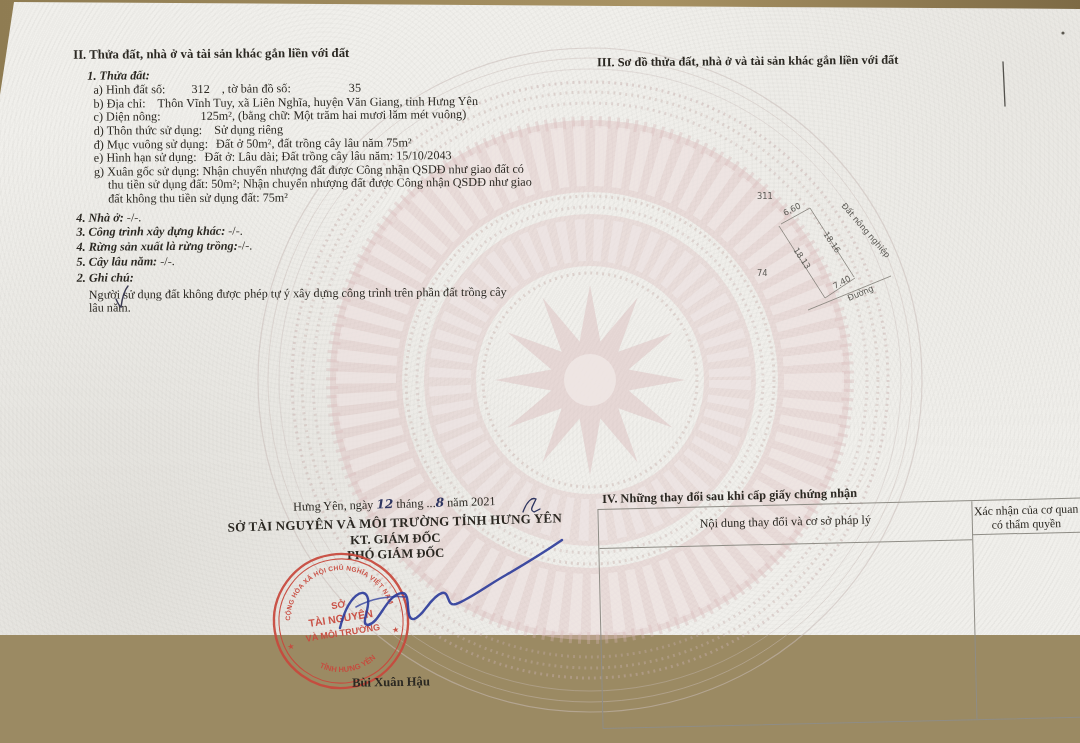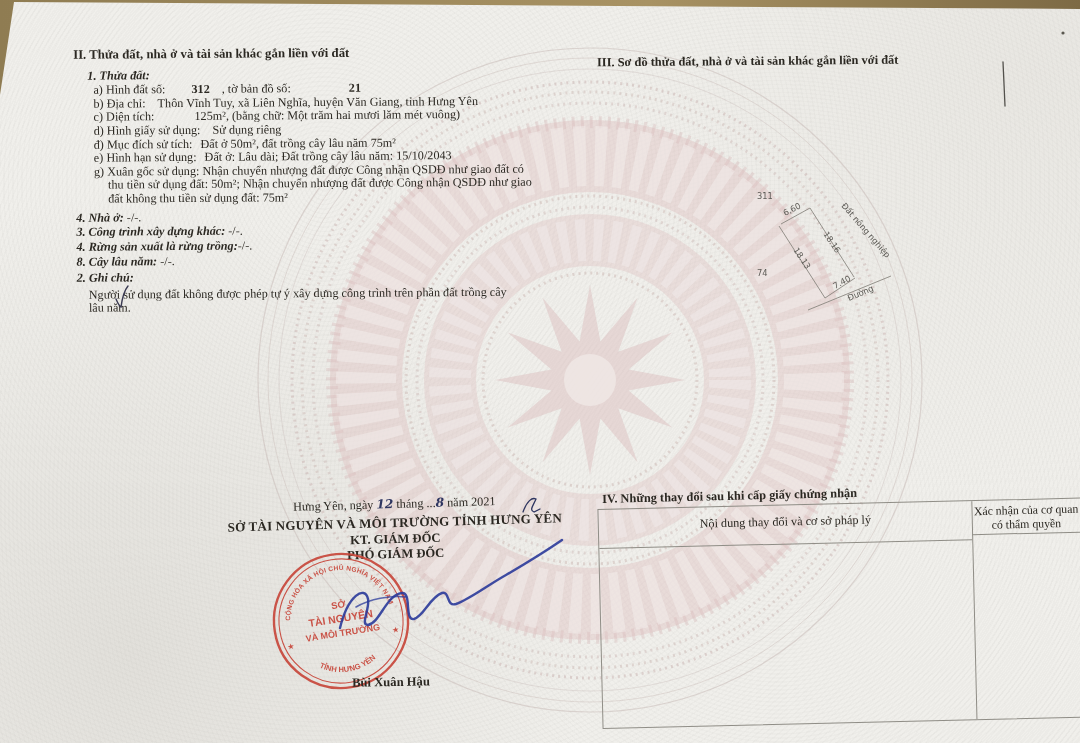"II. Thửa đất, nhà ở" .photo { height: 743px -> 635px }
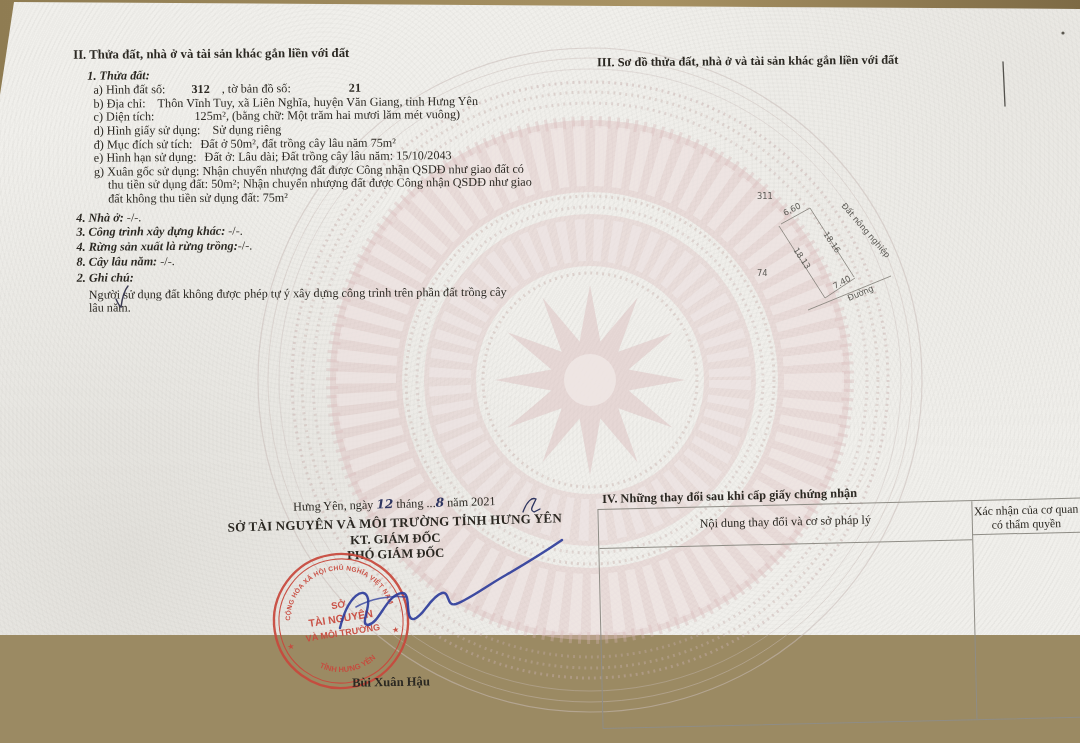"312" .sec2 .num { font-weight: bold -> normal }
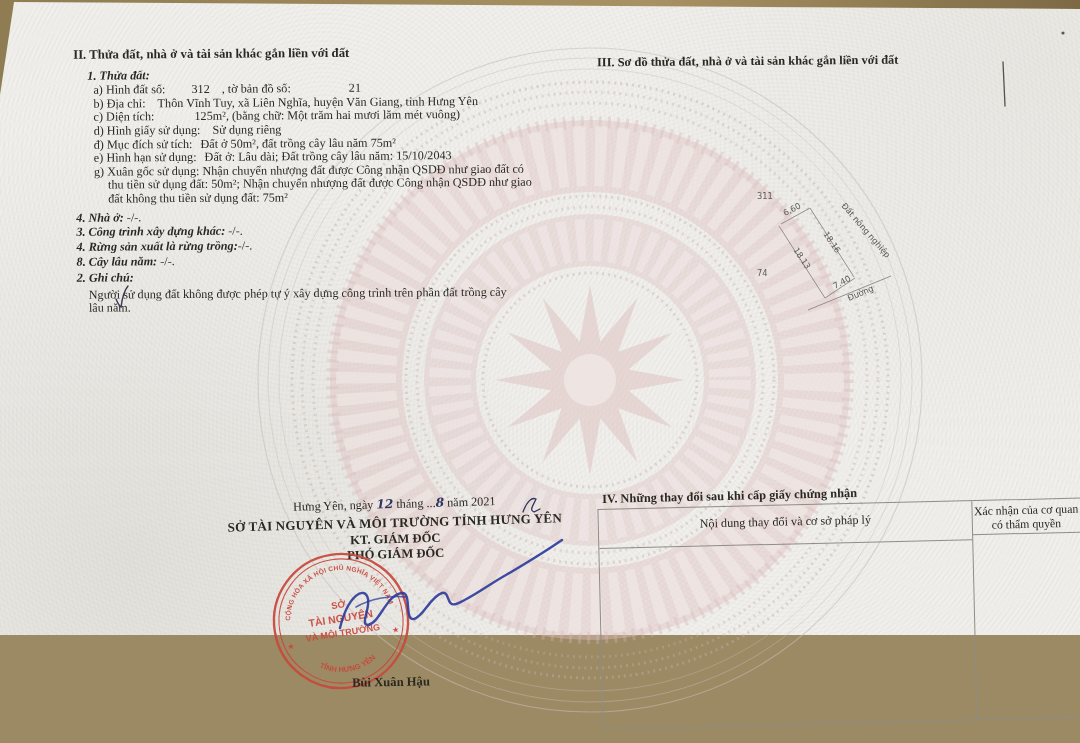"21" span.num { text: 21 -> 35 }
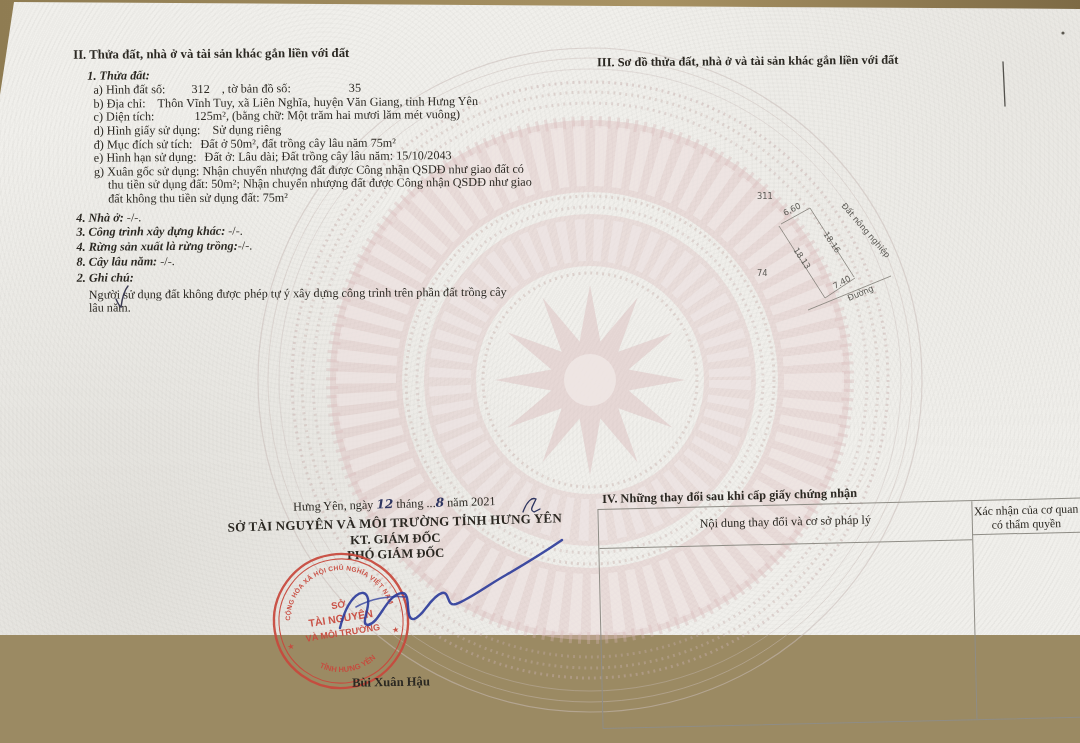"c) Diện tích:" span { text: tích -> nông }
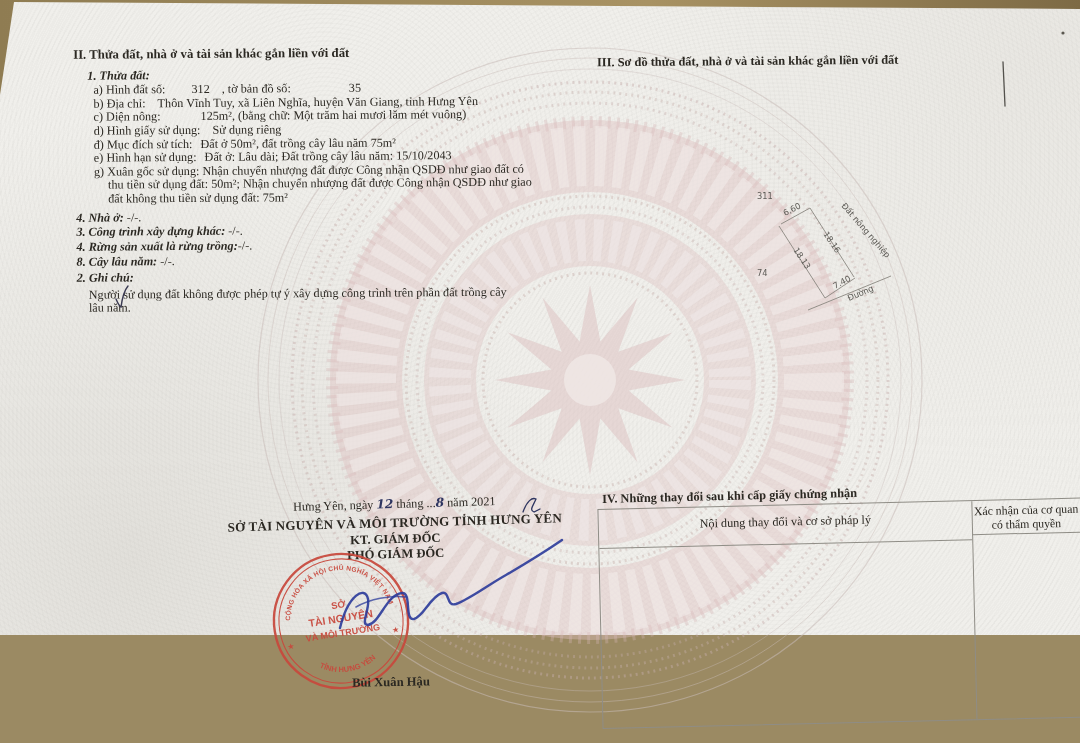"d) Hình giấy sử dụng:" span { text: Hình giấy -> Thôn thức }
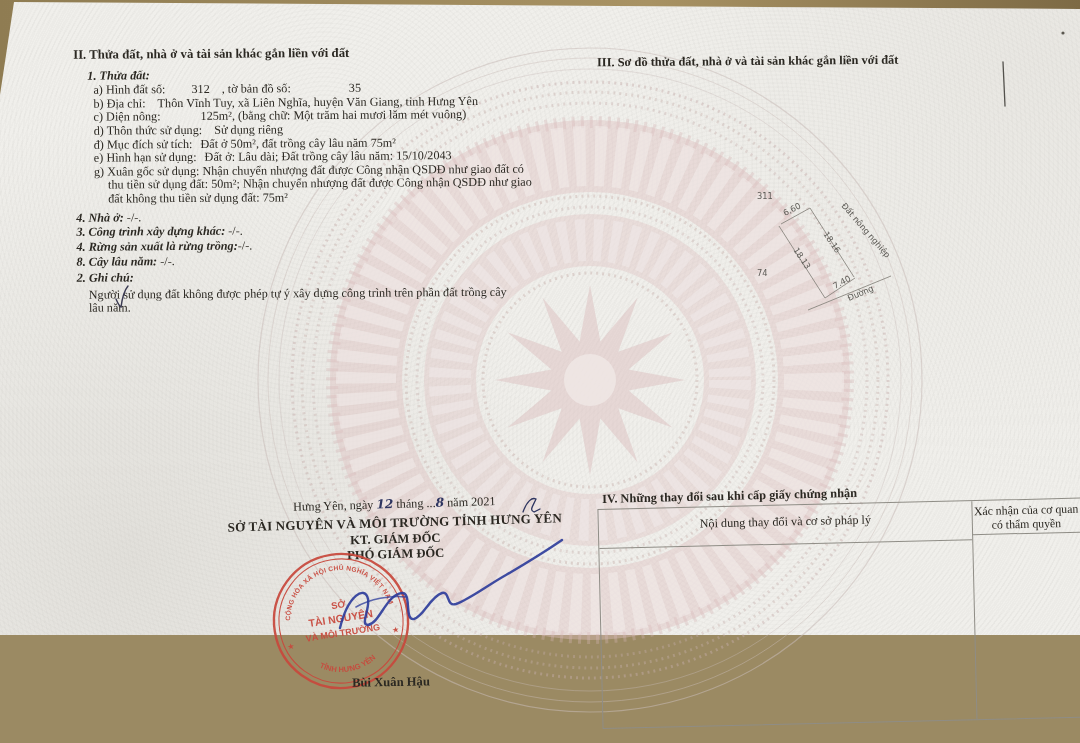"đ) Mục đích sử tích:" span { text: đích sử tích -> vuông sử dụng }
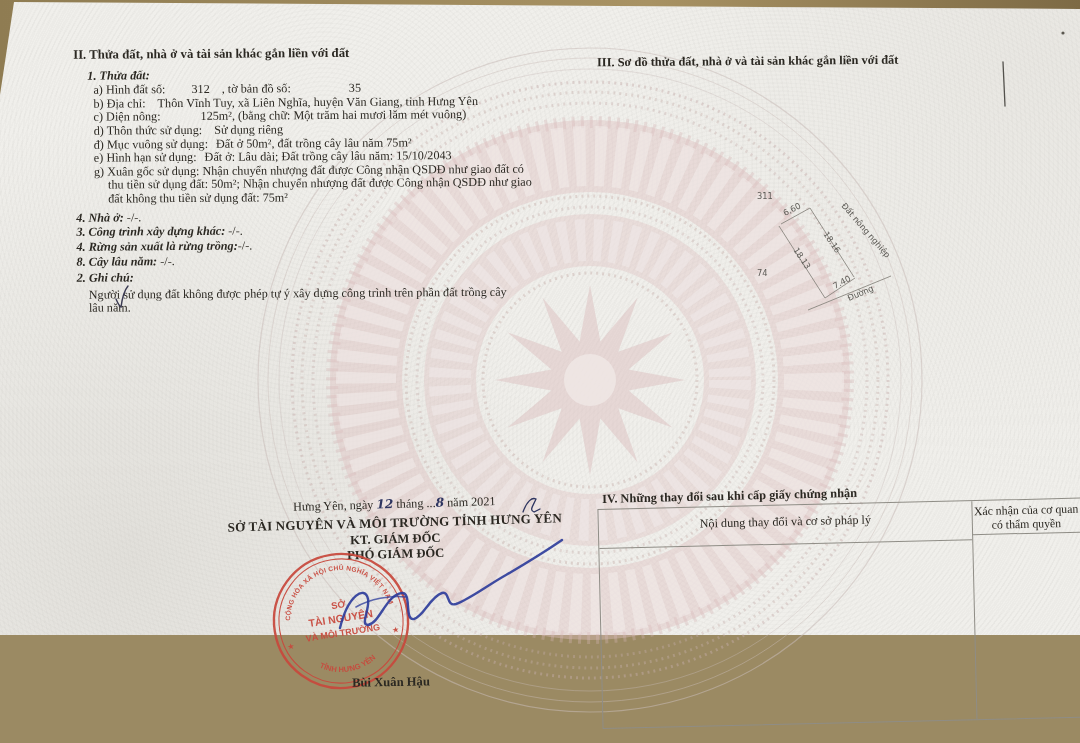"8. Cây lâu năm:" span.lbl { text: 8 -> 5 }
